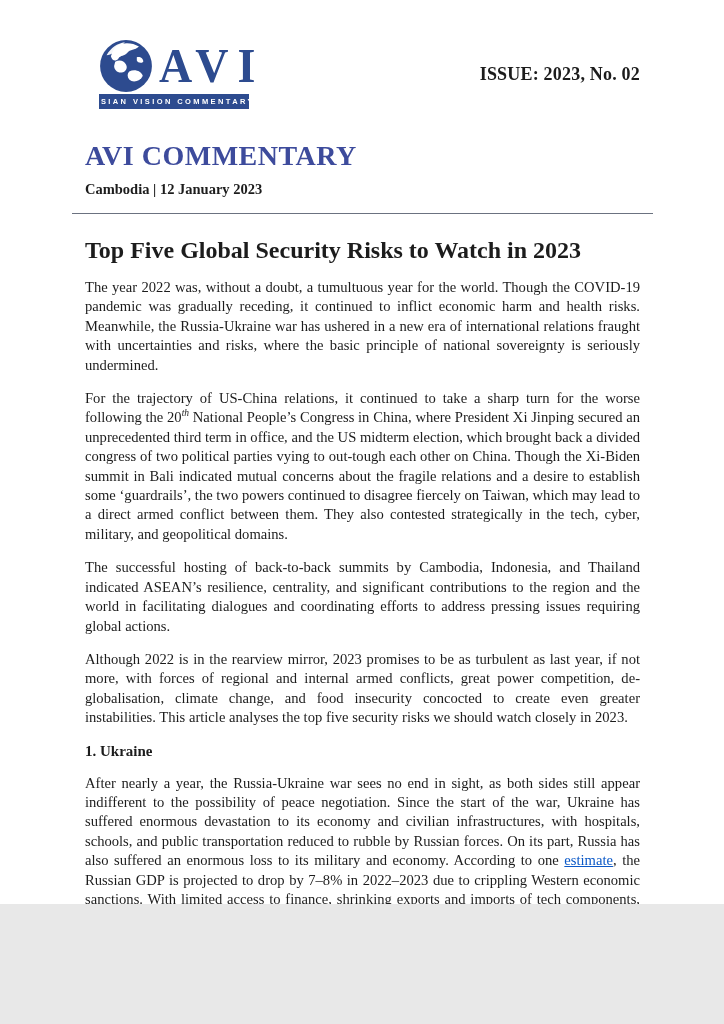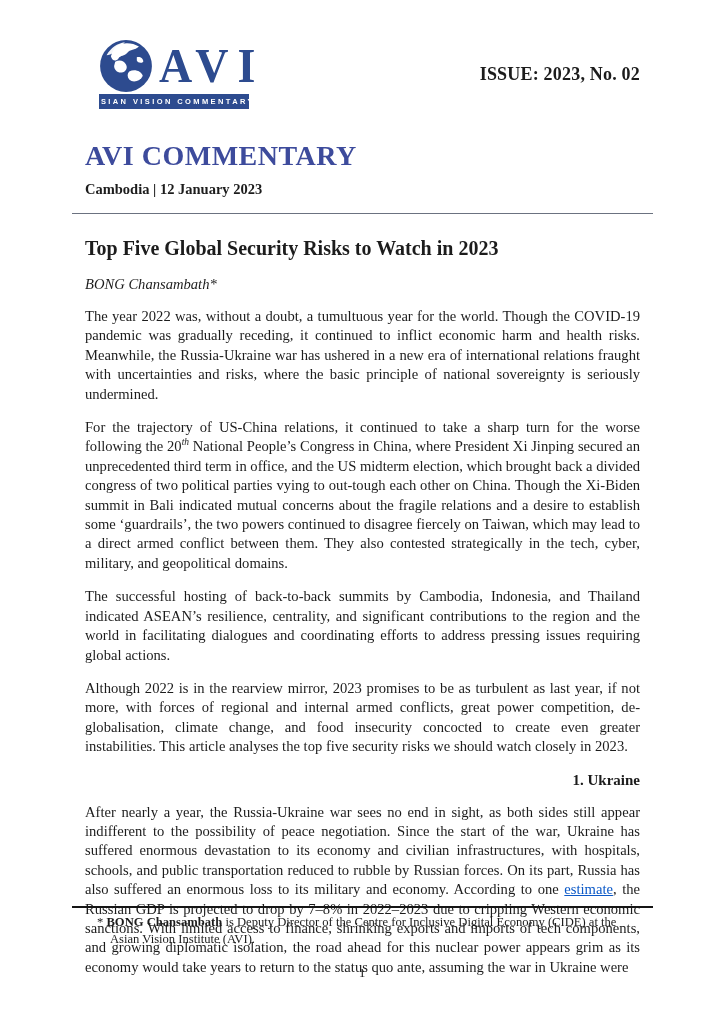"AVI" .page { height: 1024px -> 904px }
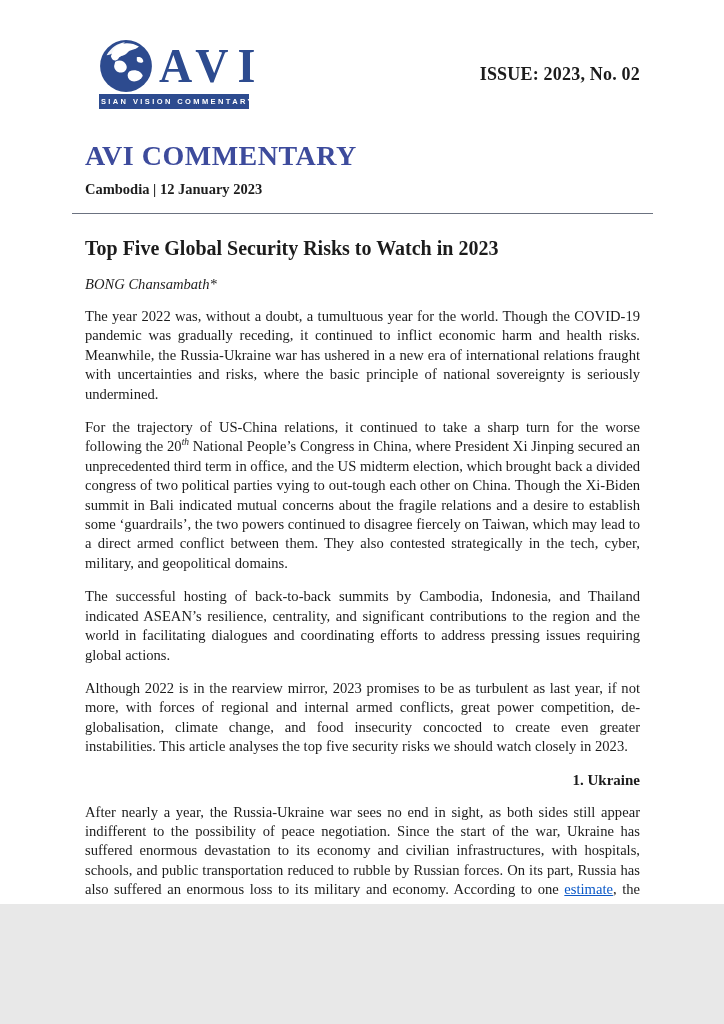"Top Five Global Security Risks" .article-title { font-size: 20px -> 24px }
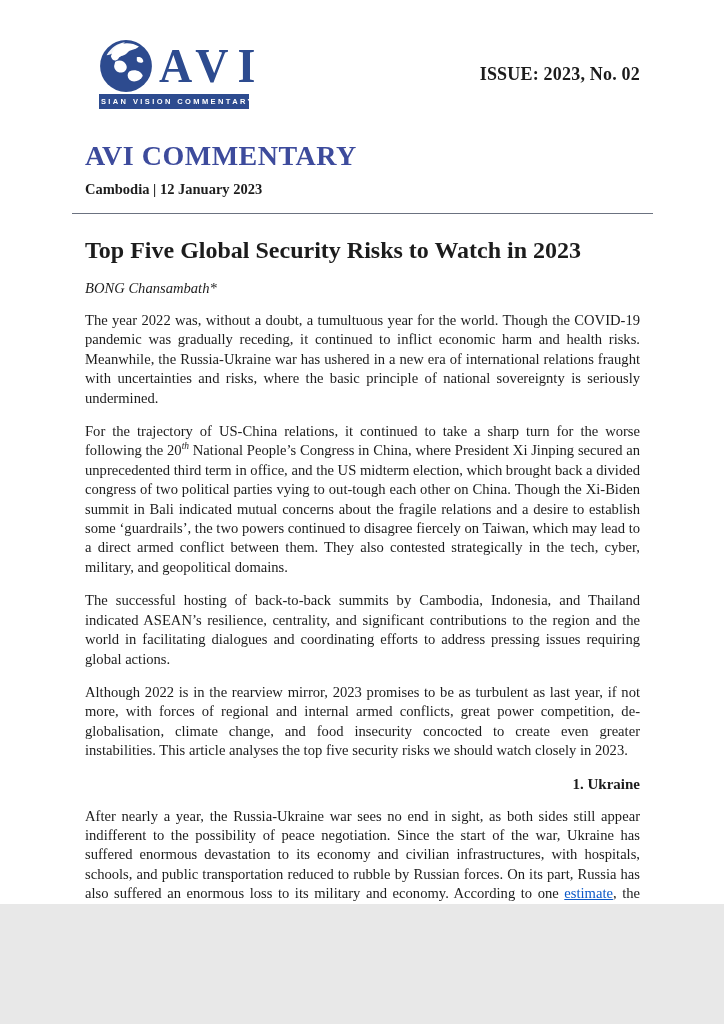"BONG Chansambath*" div.author-byline { html: <div>BONG Chansambath*</div> -> none }
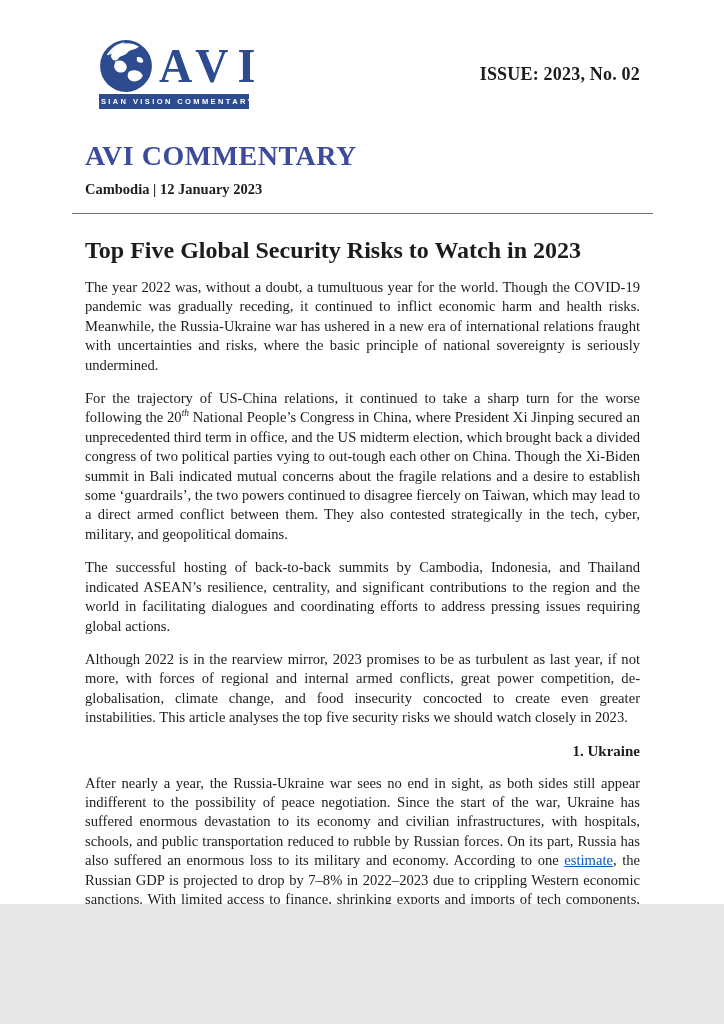"1. Ukraine" .section-heading { text-align: right -> none }
